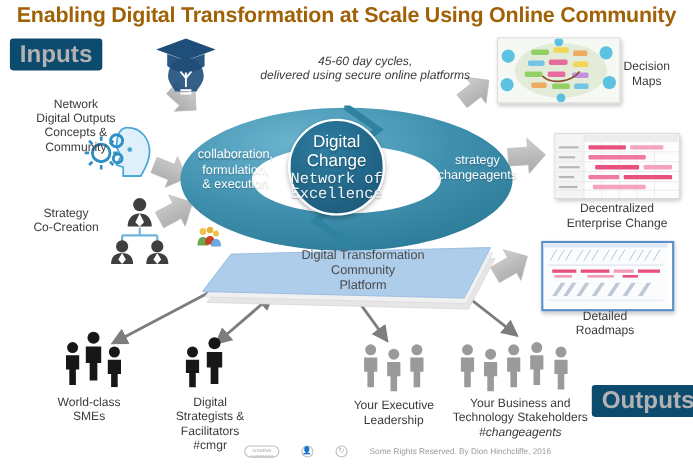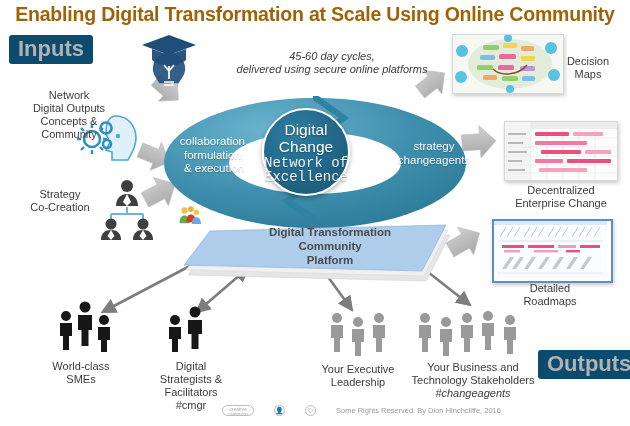"Digital Transformation" .slab-text { font-weight: bold -> none }
